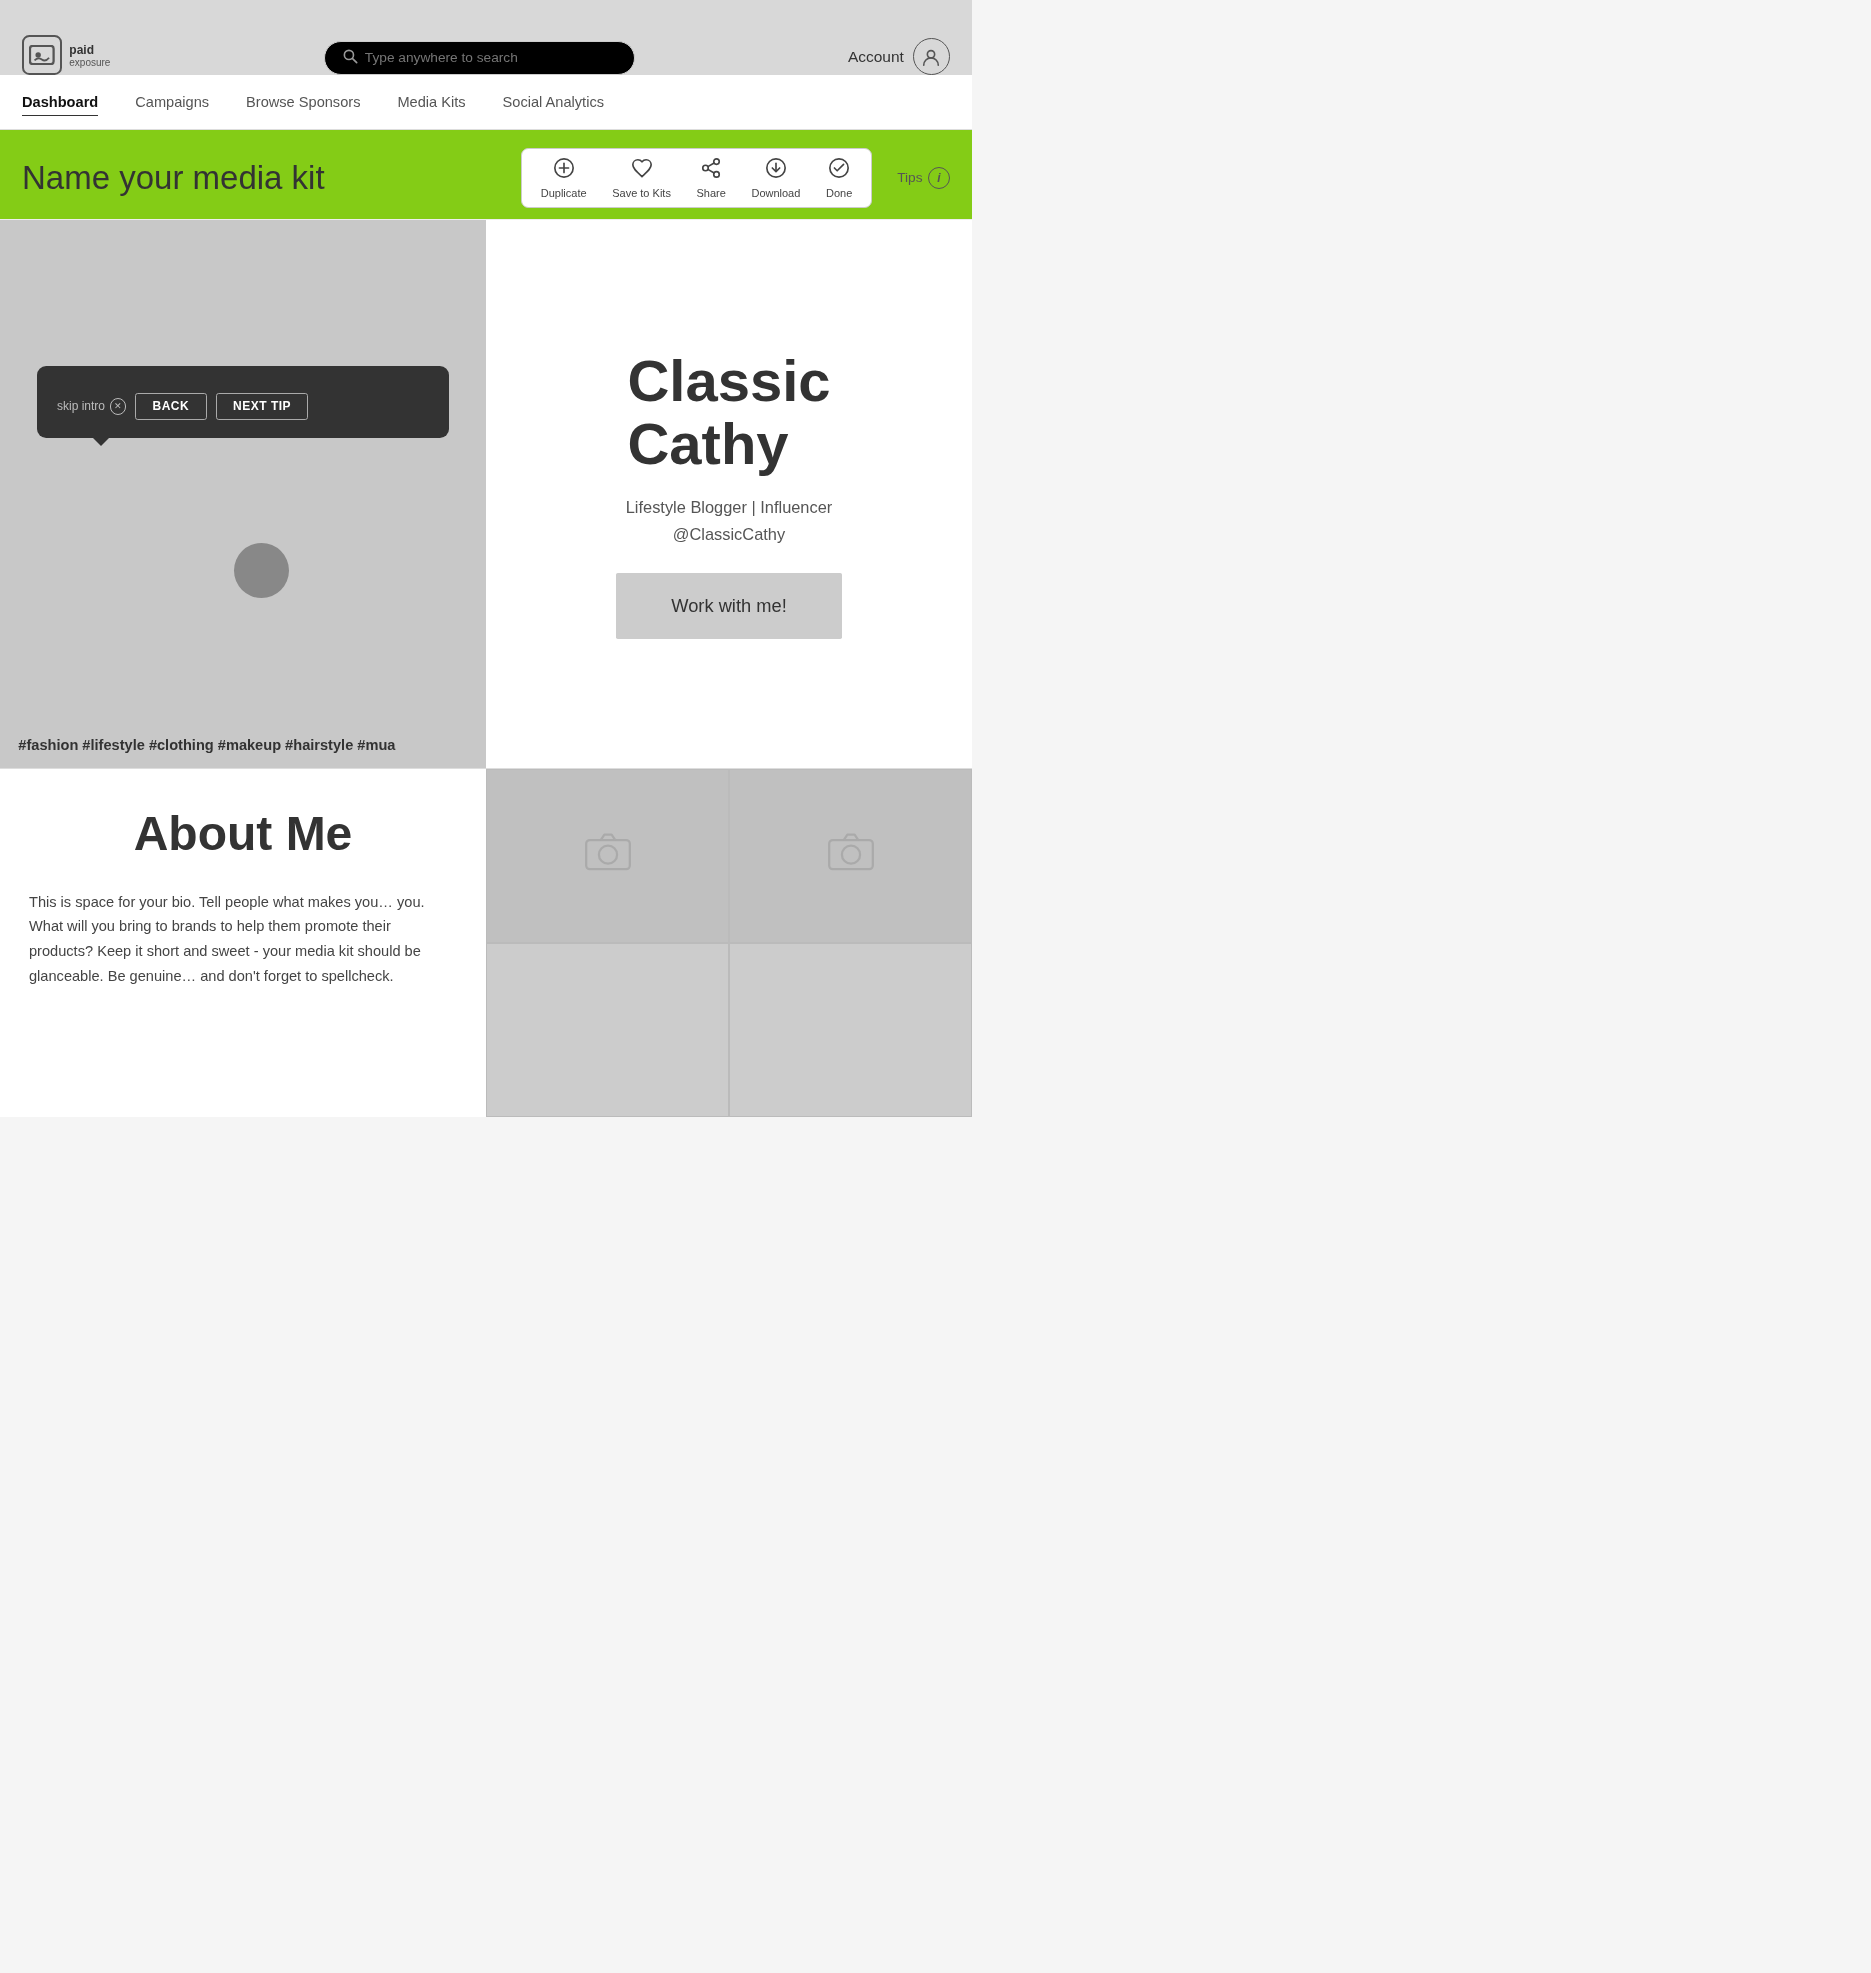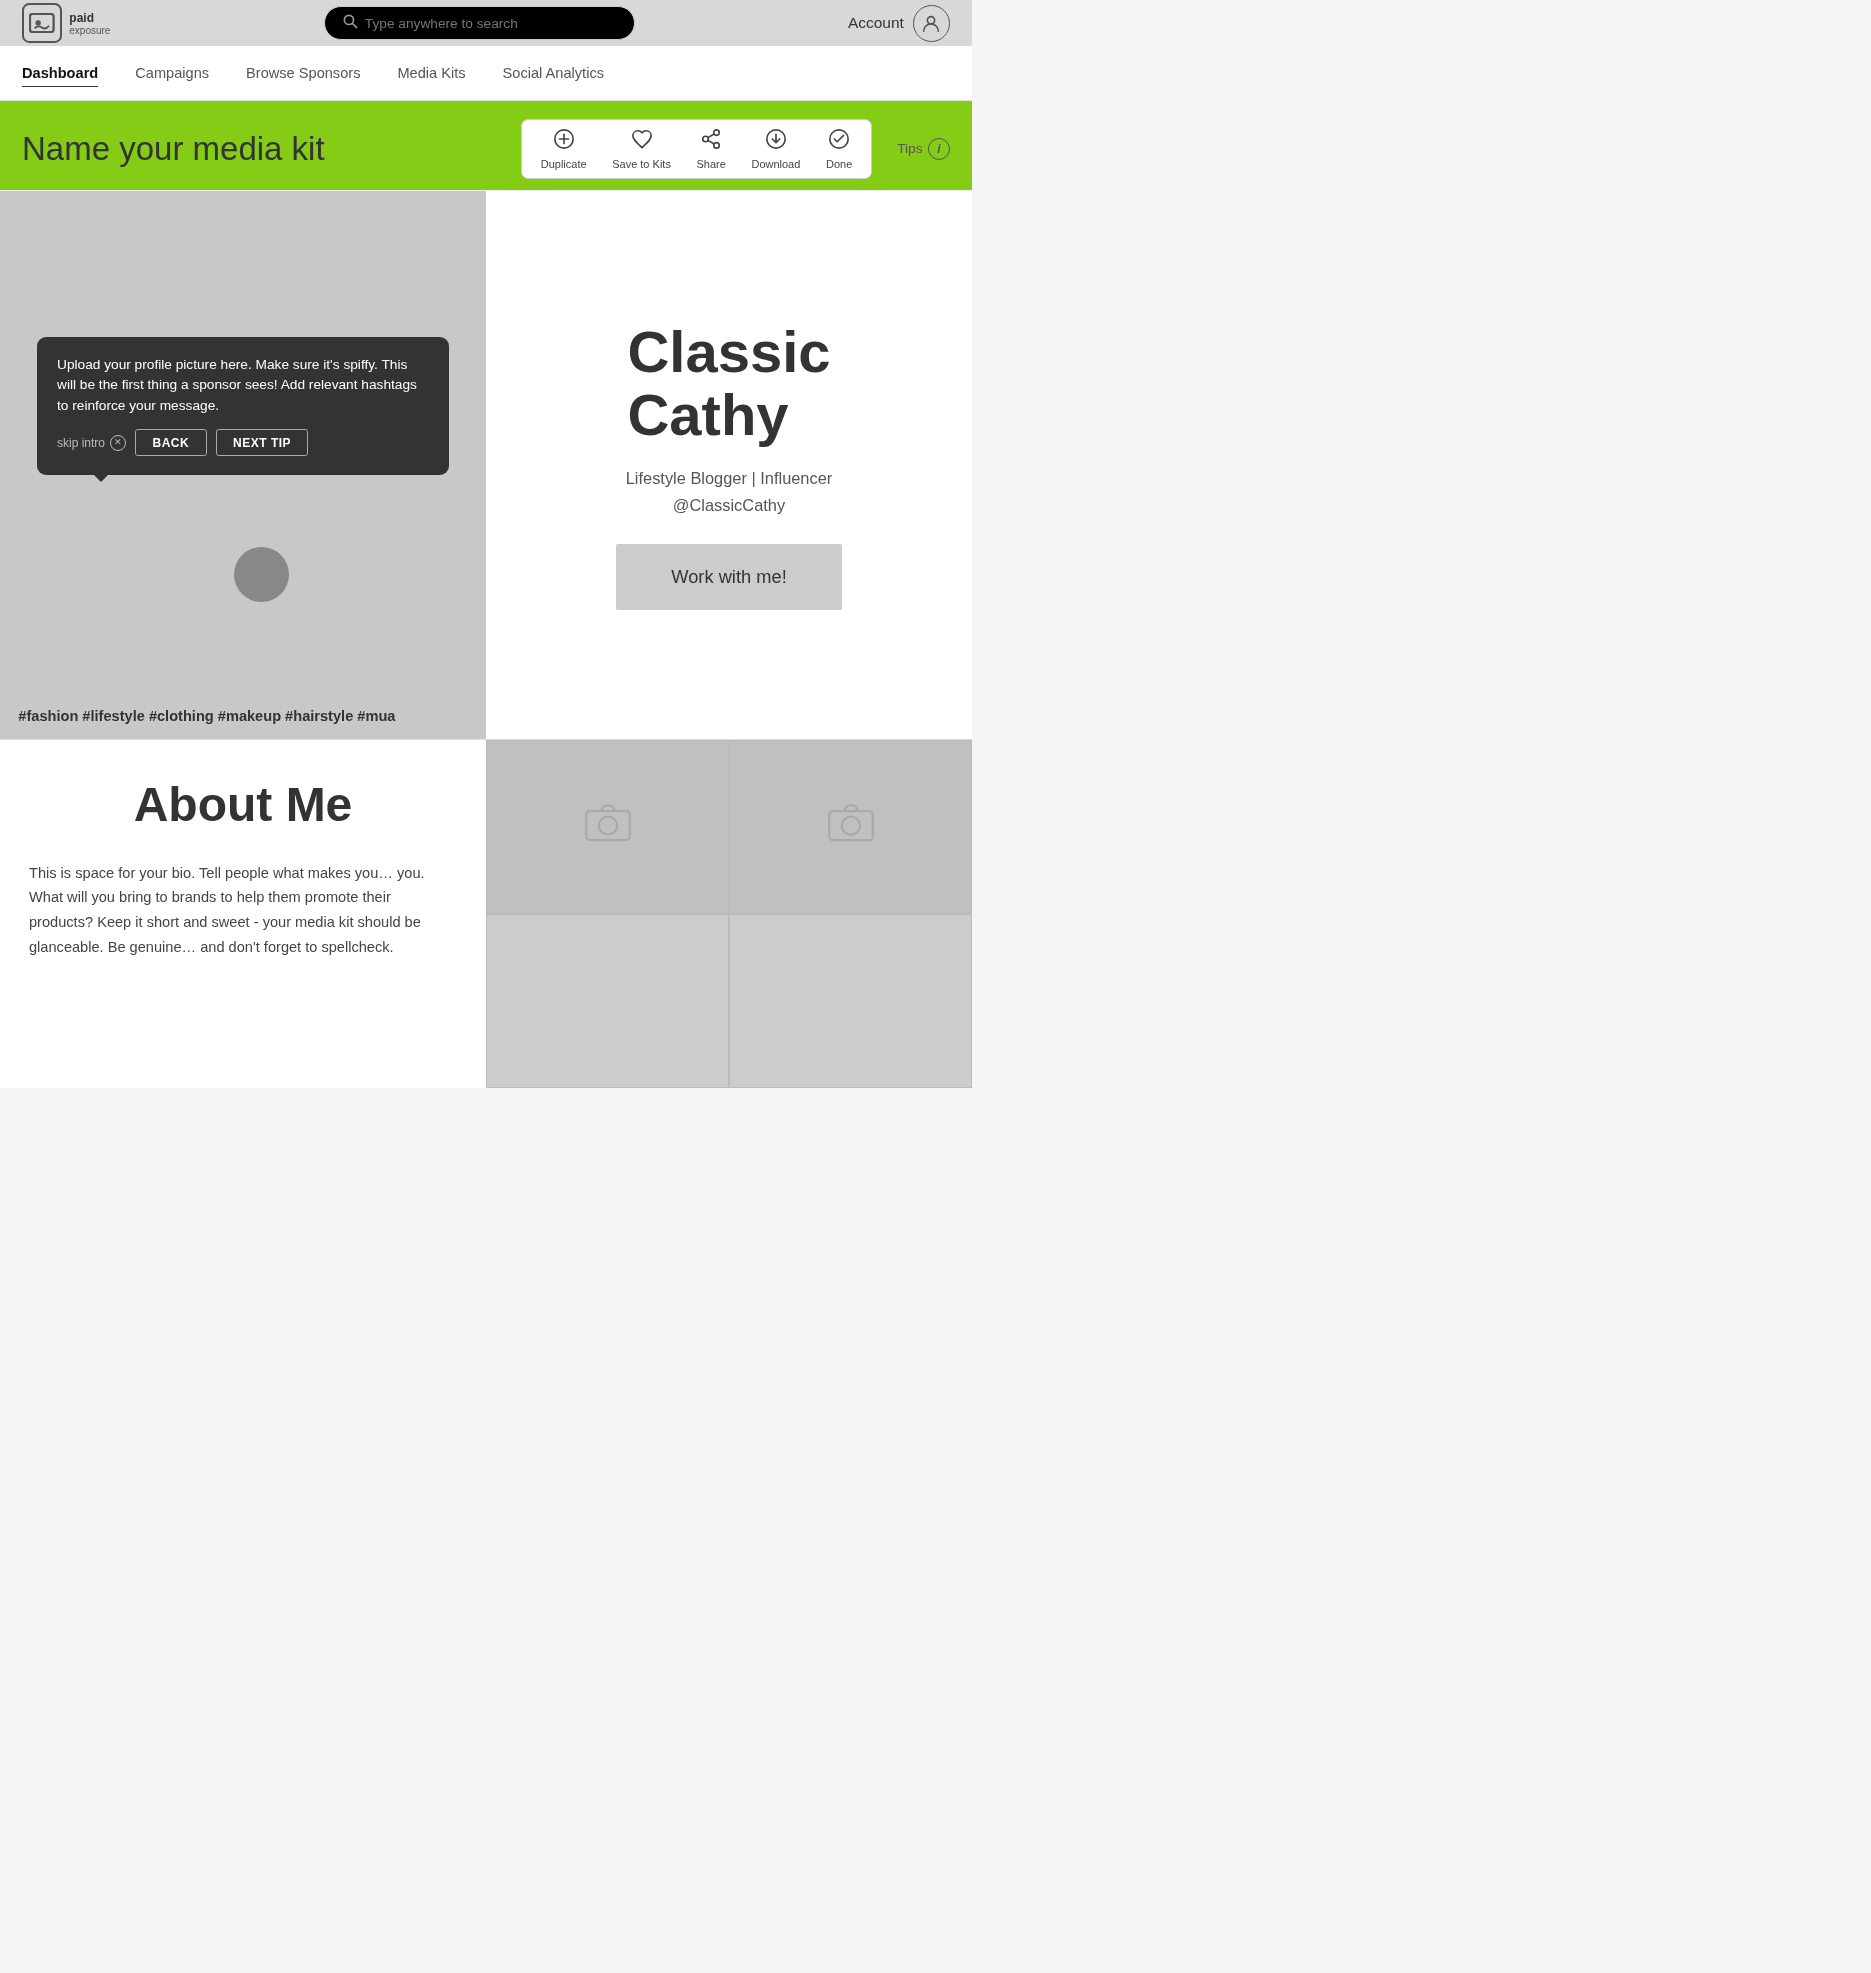"paid" .header { align-items: center -> flex-end; height: 46px -> 75px }
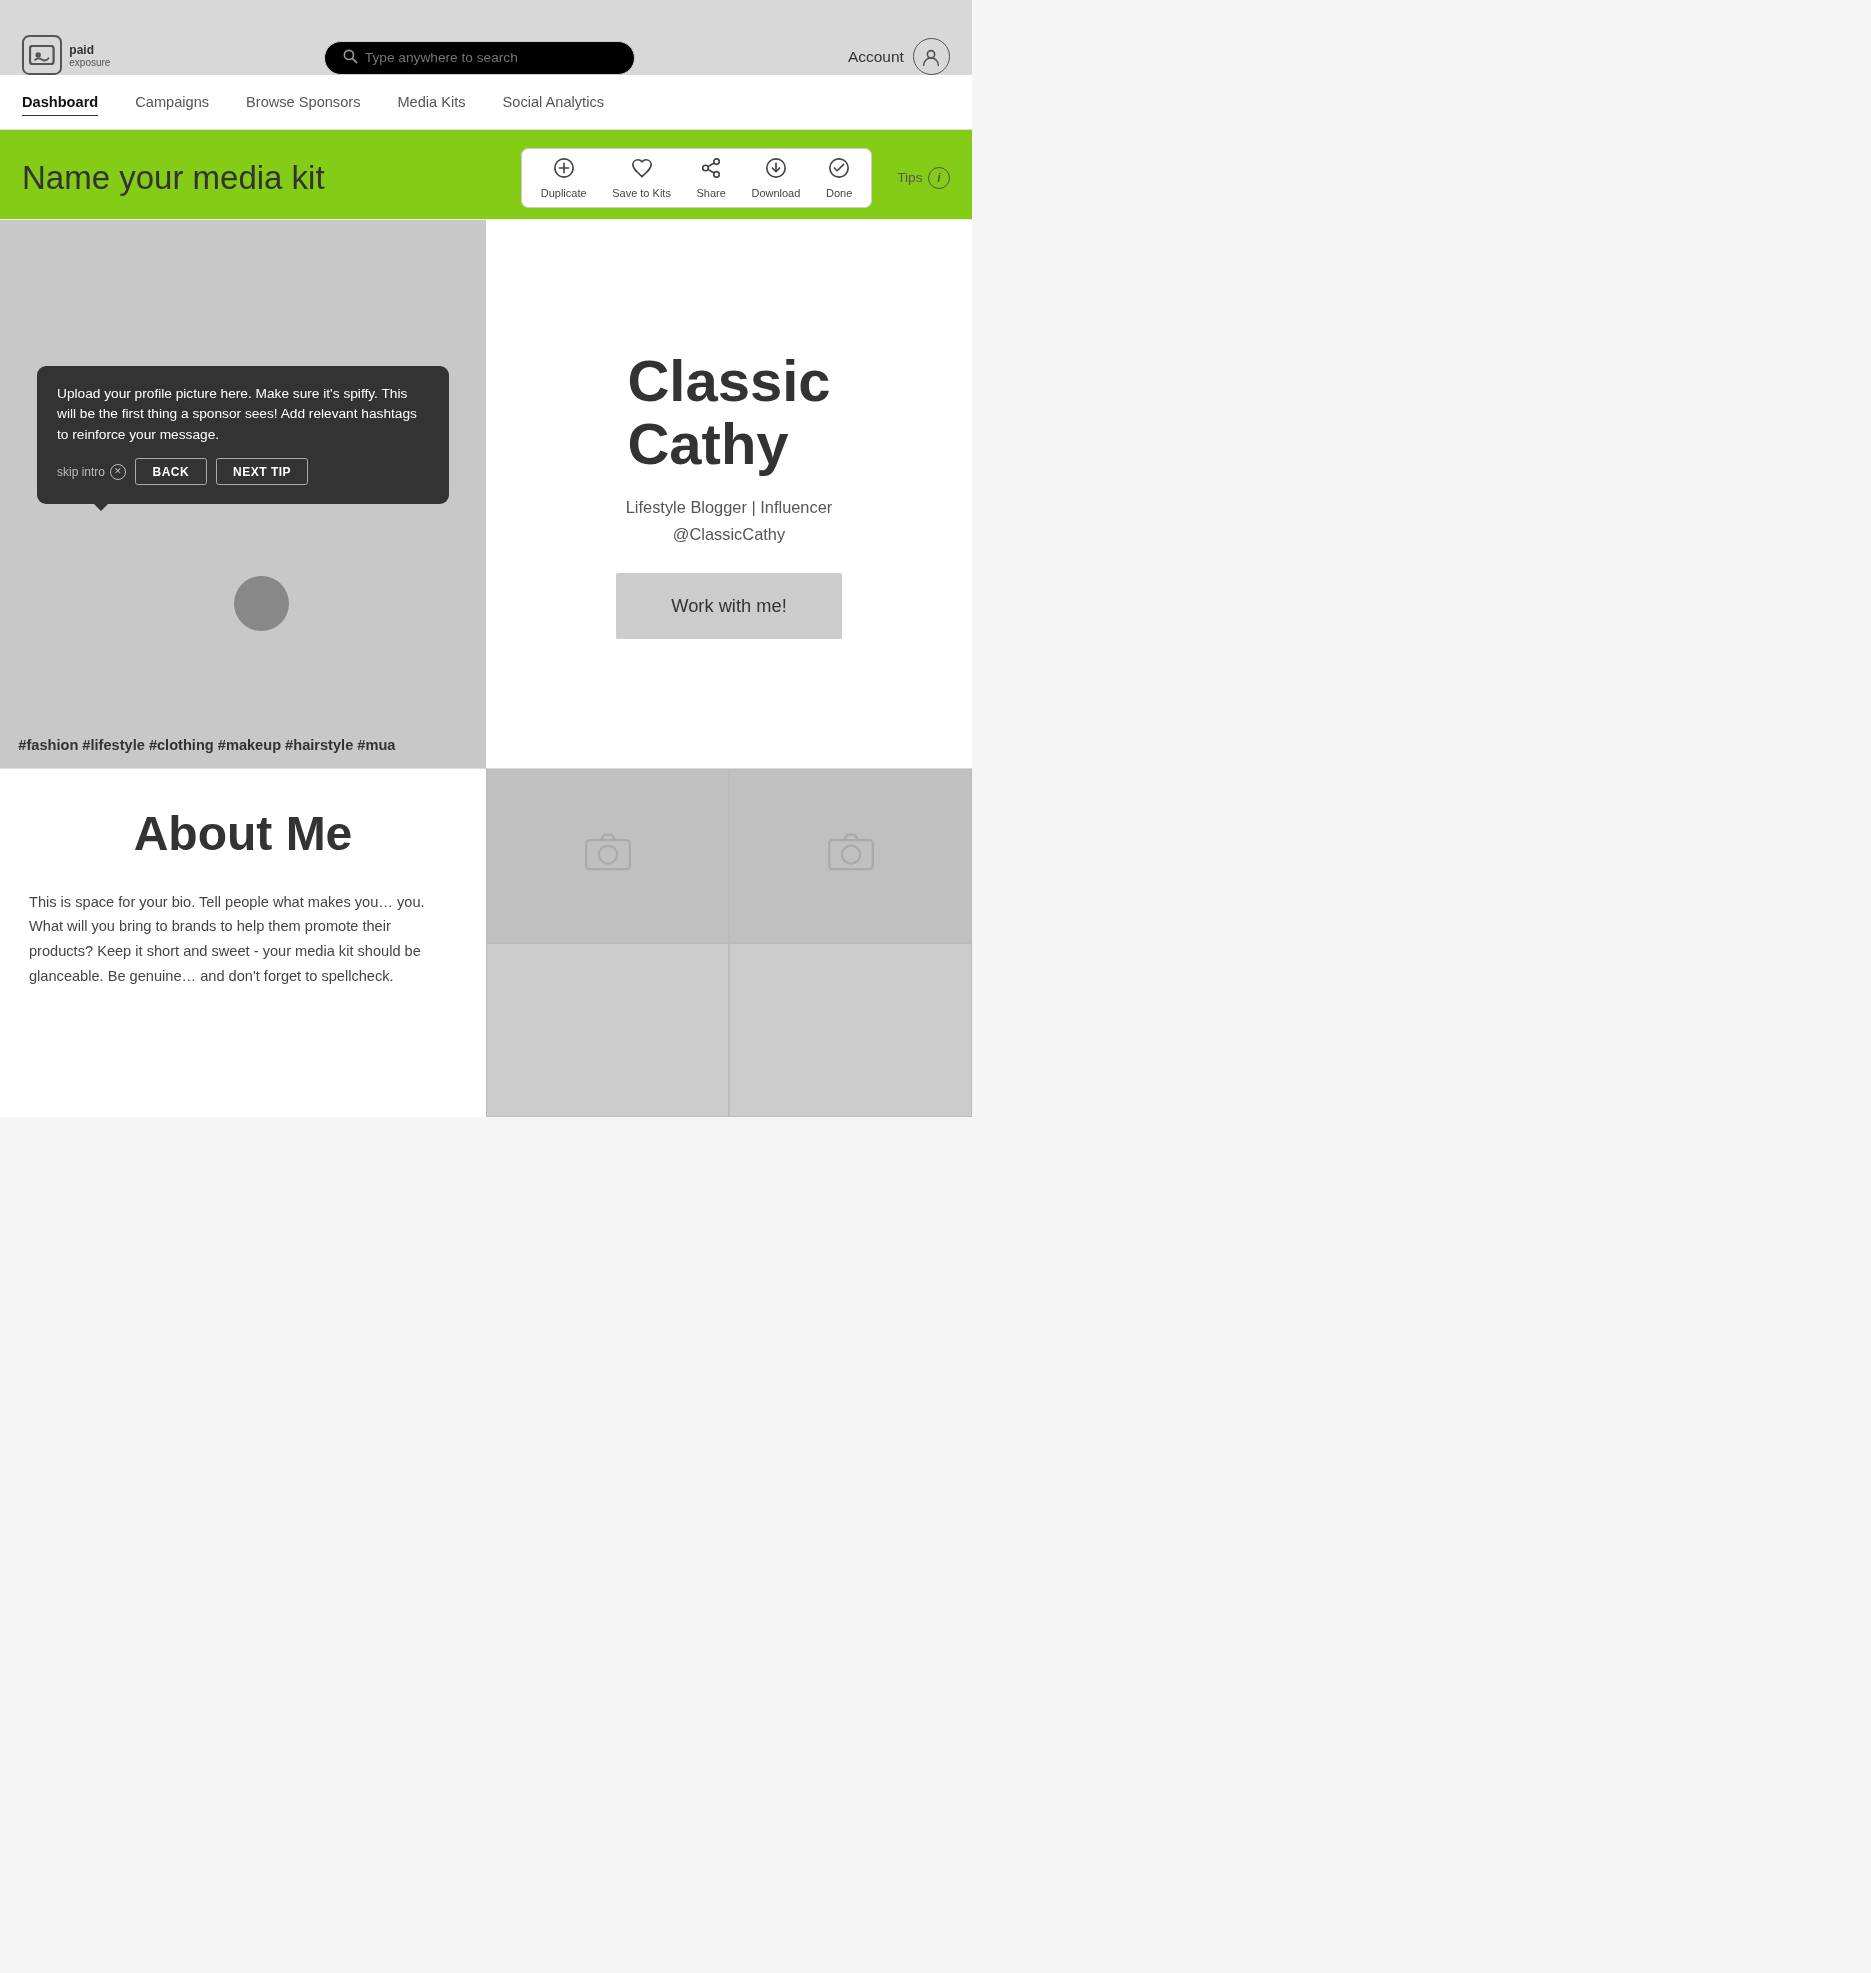"Upload your profile picture here." p.tooltip-text { html: <p>Upload your profile picture here. Make sure it's spiffy. This will be the first thing a sponsor sees! Add relevant hashtags to reinforce your message.</p> -> none }
